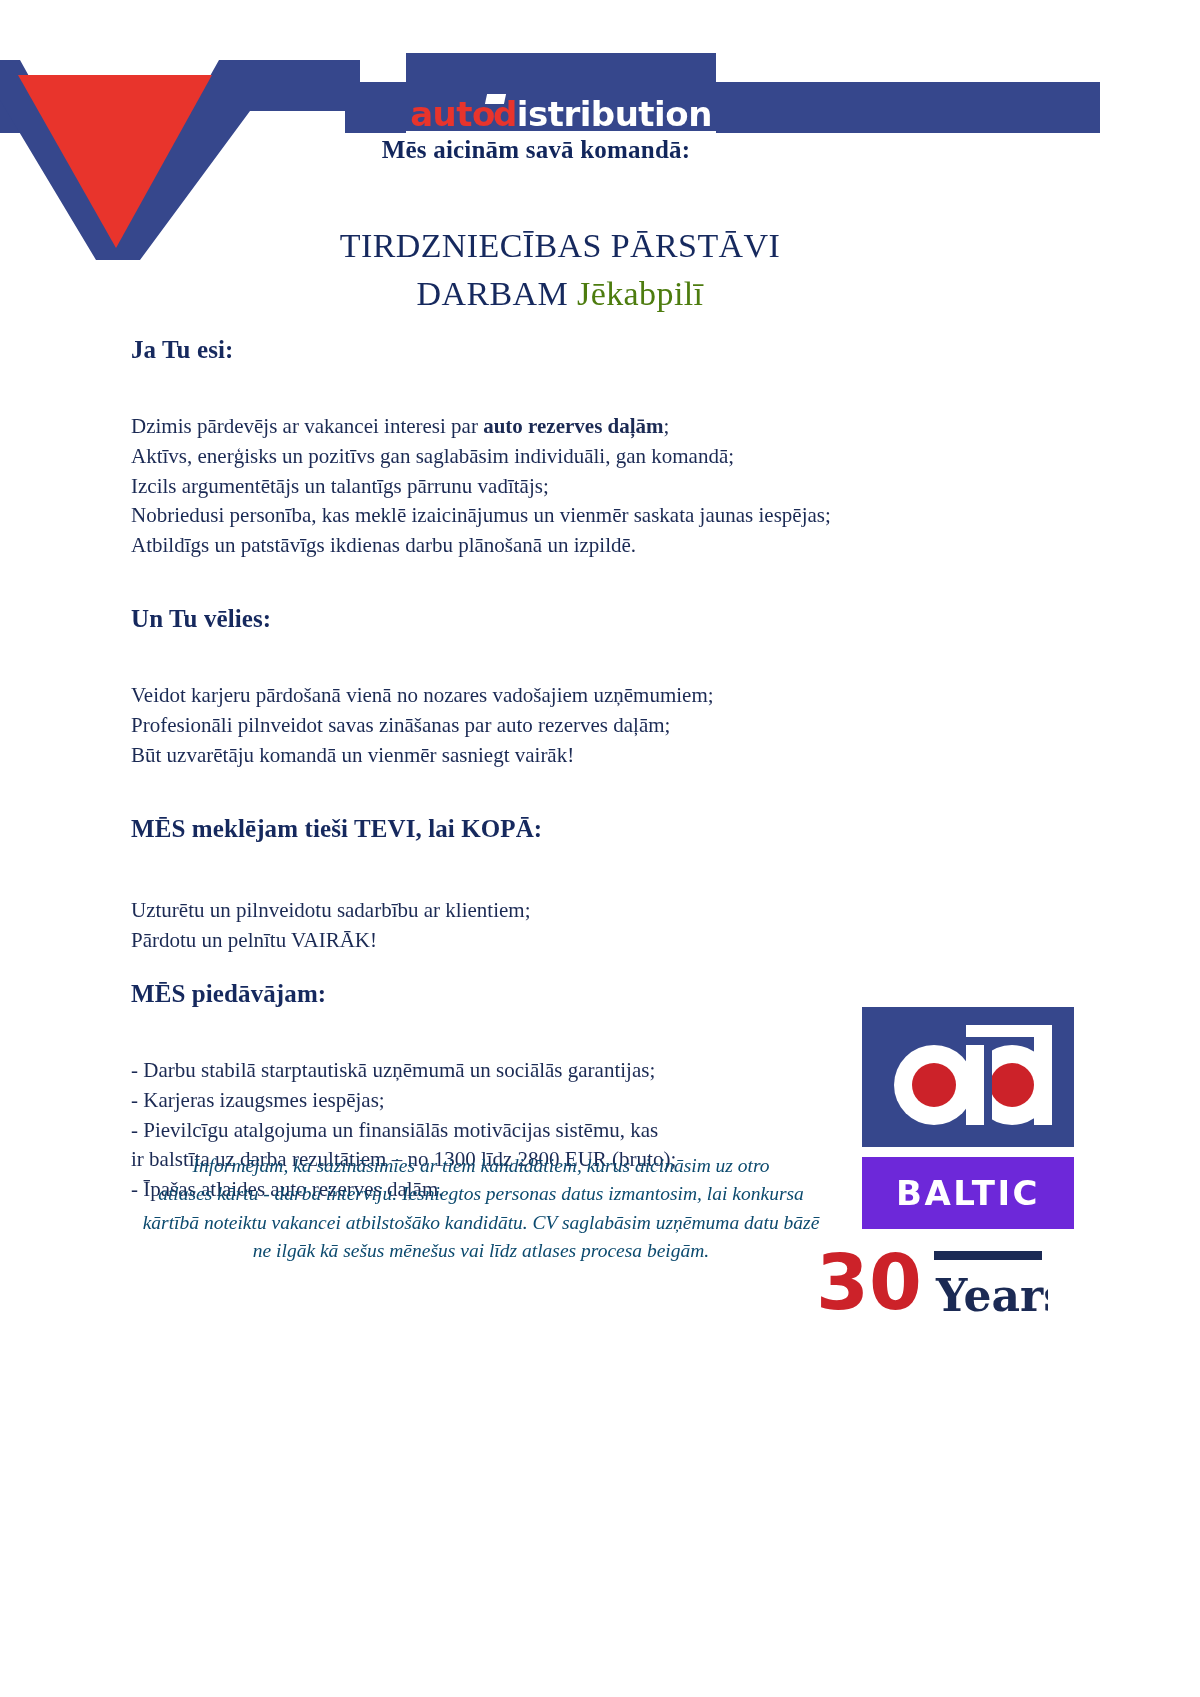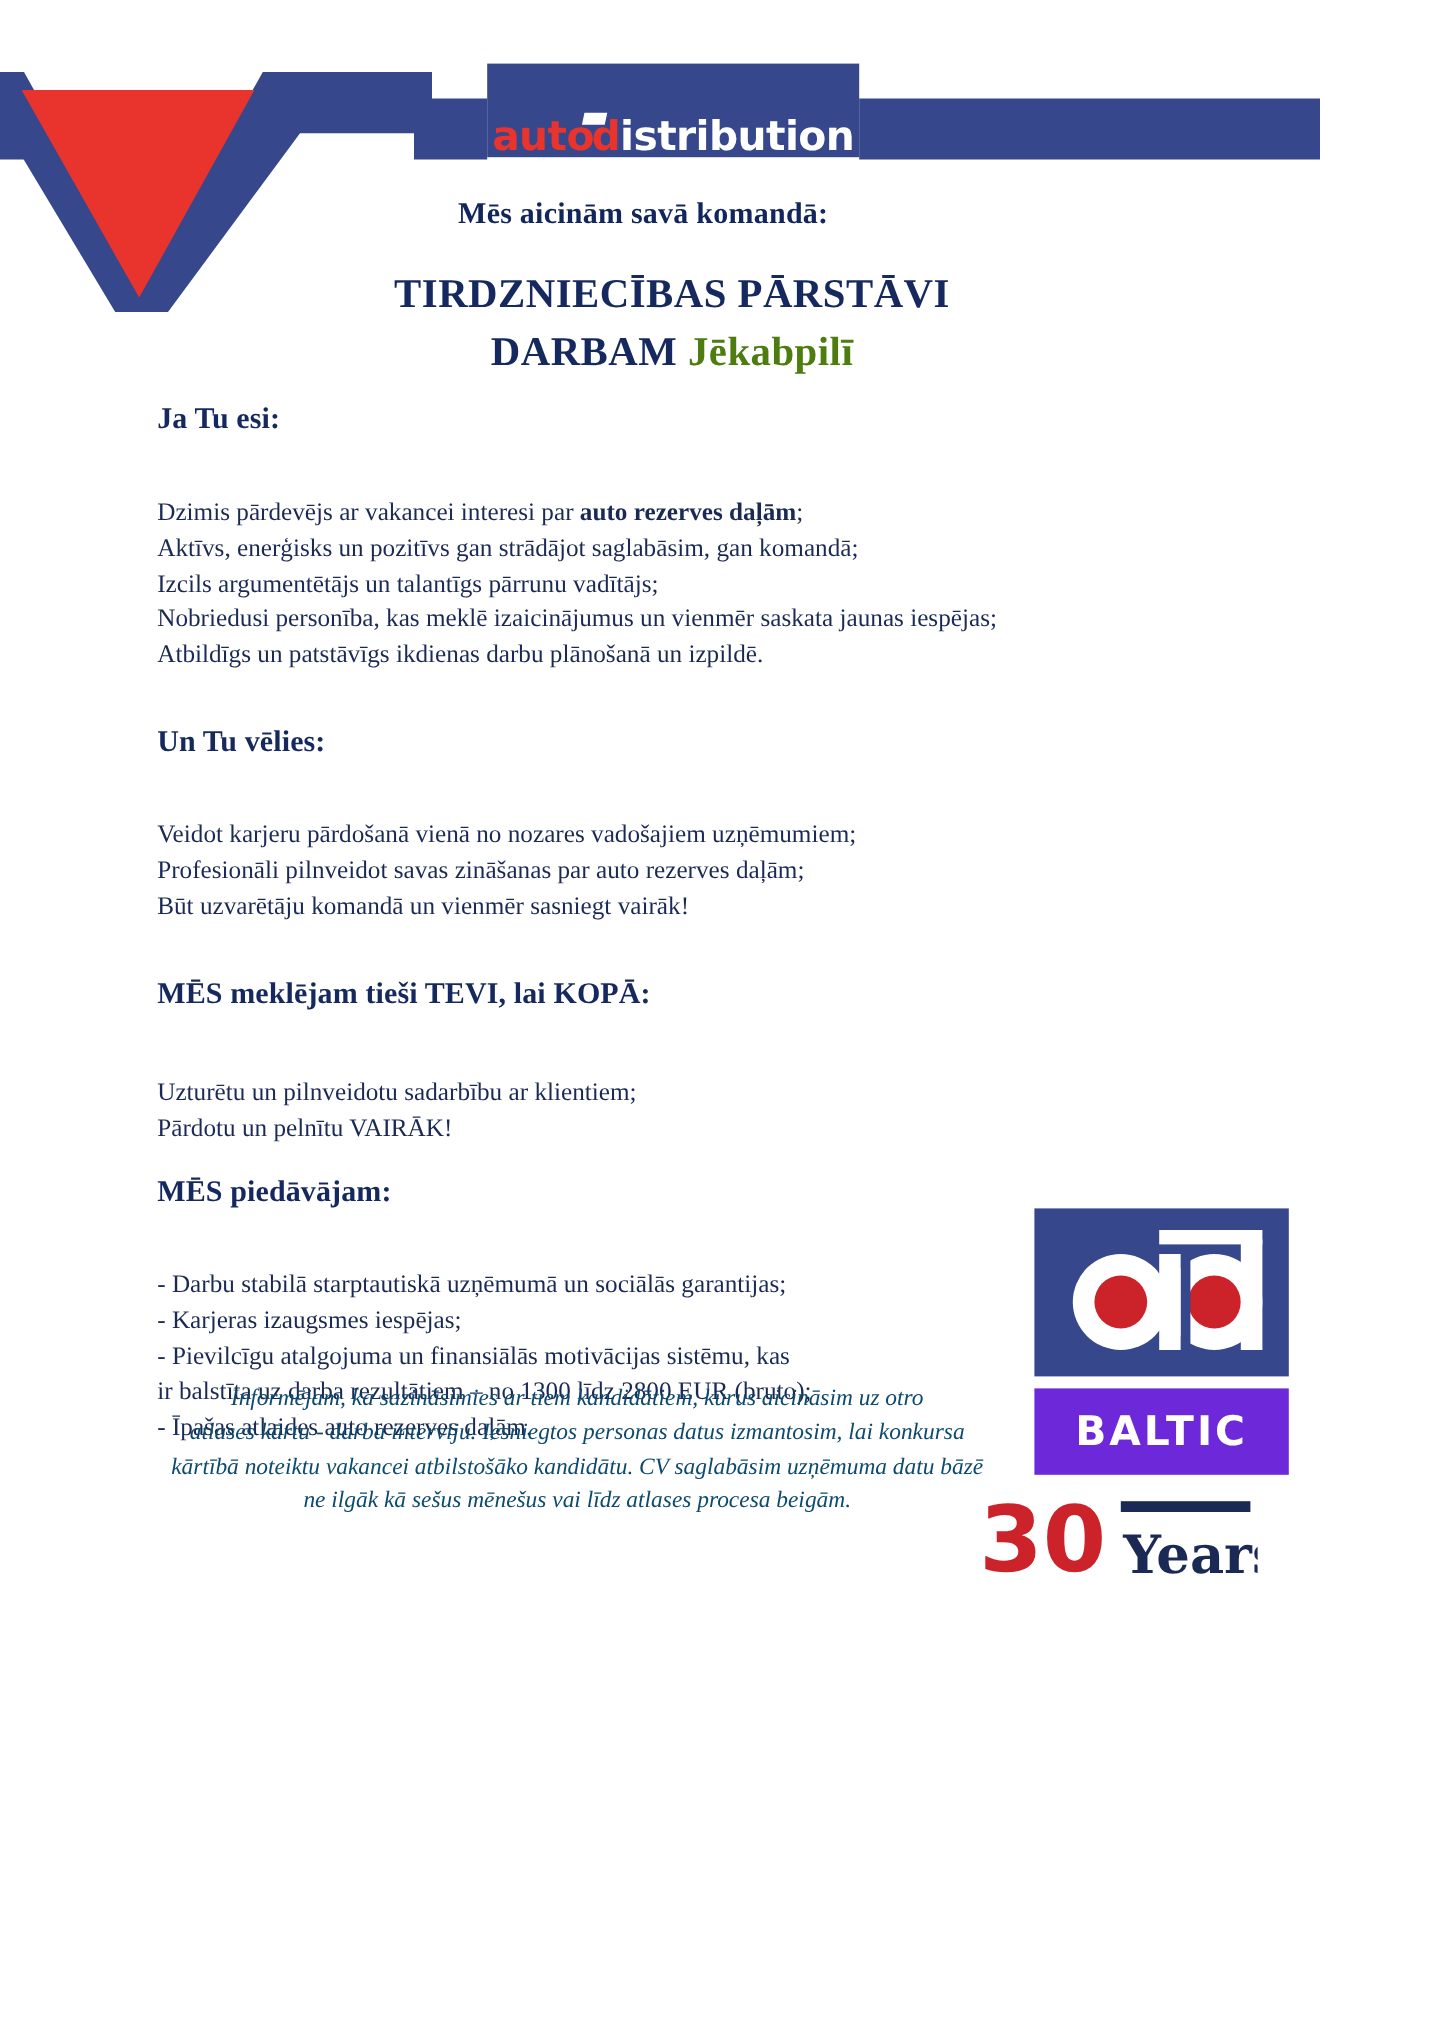"Mēs aicinām savā komandā:" .invite-line { margin-top: 29px -> none }
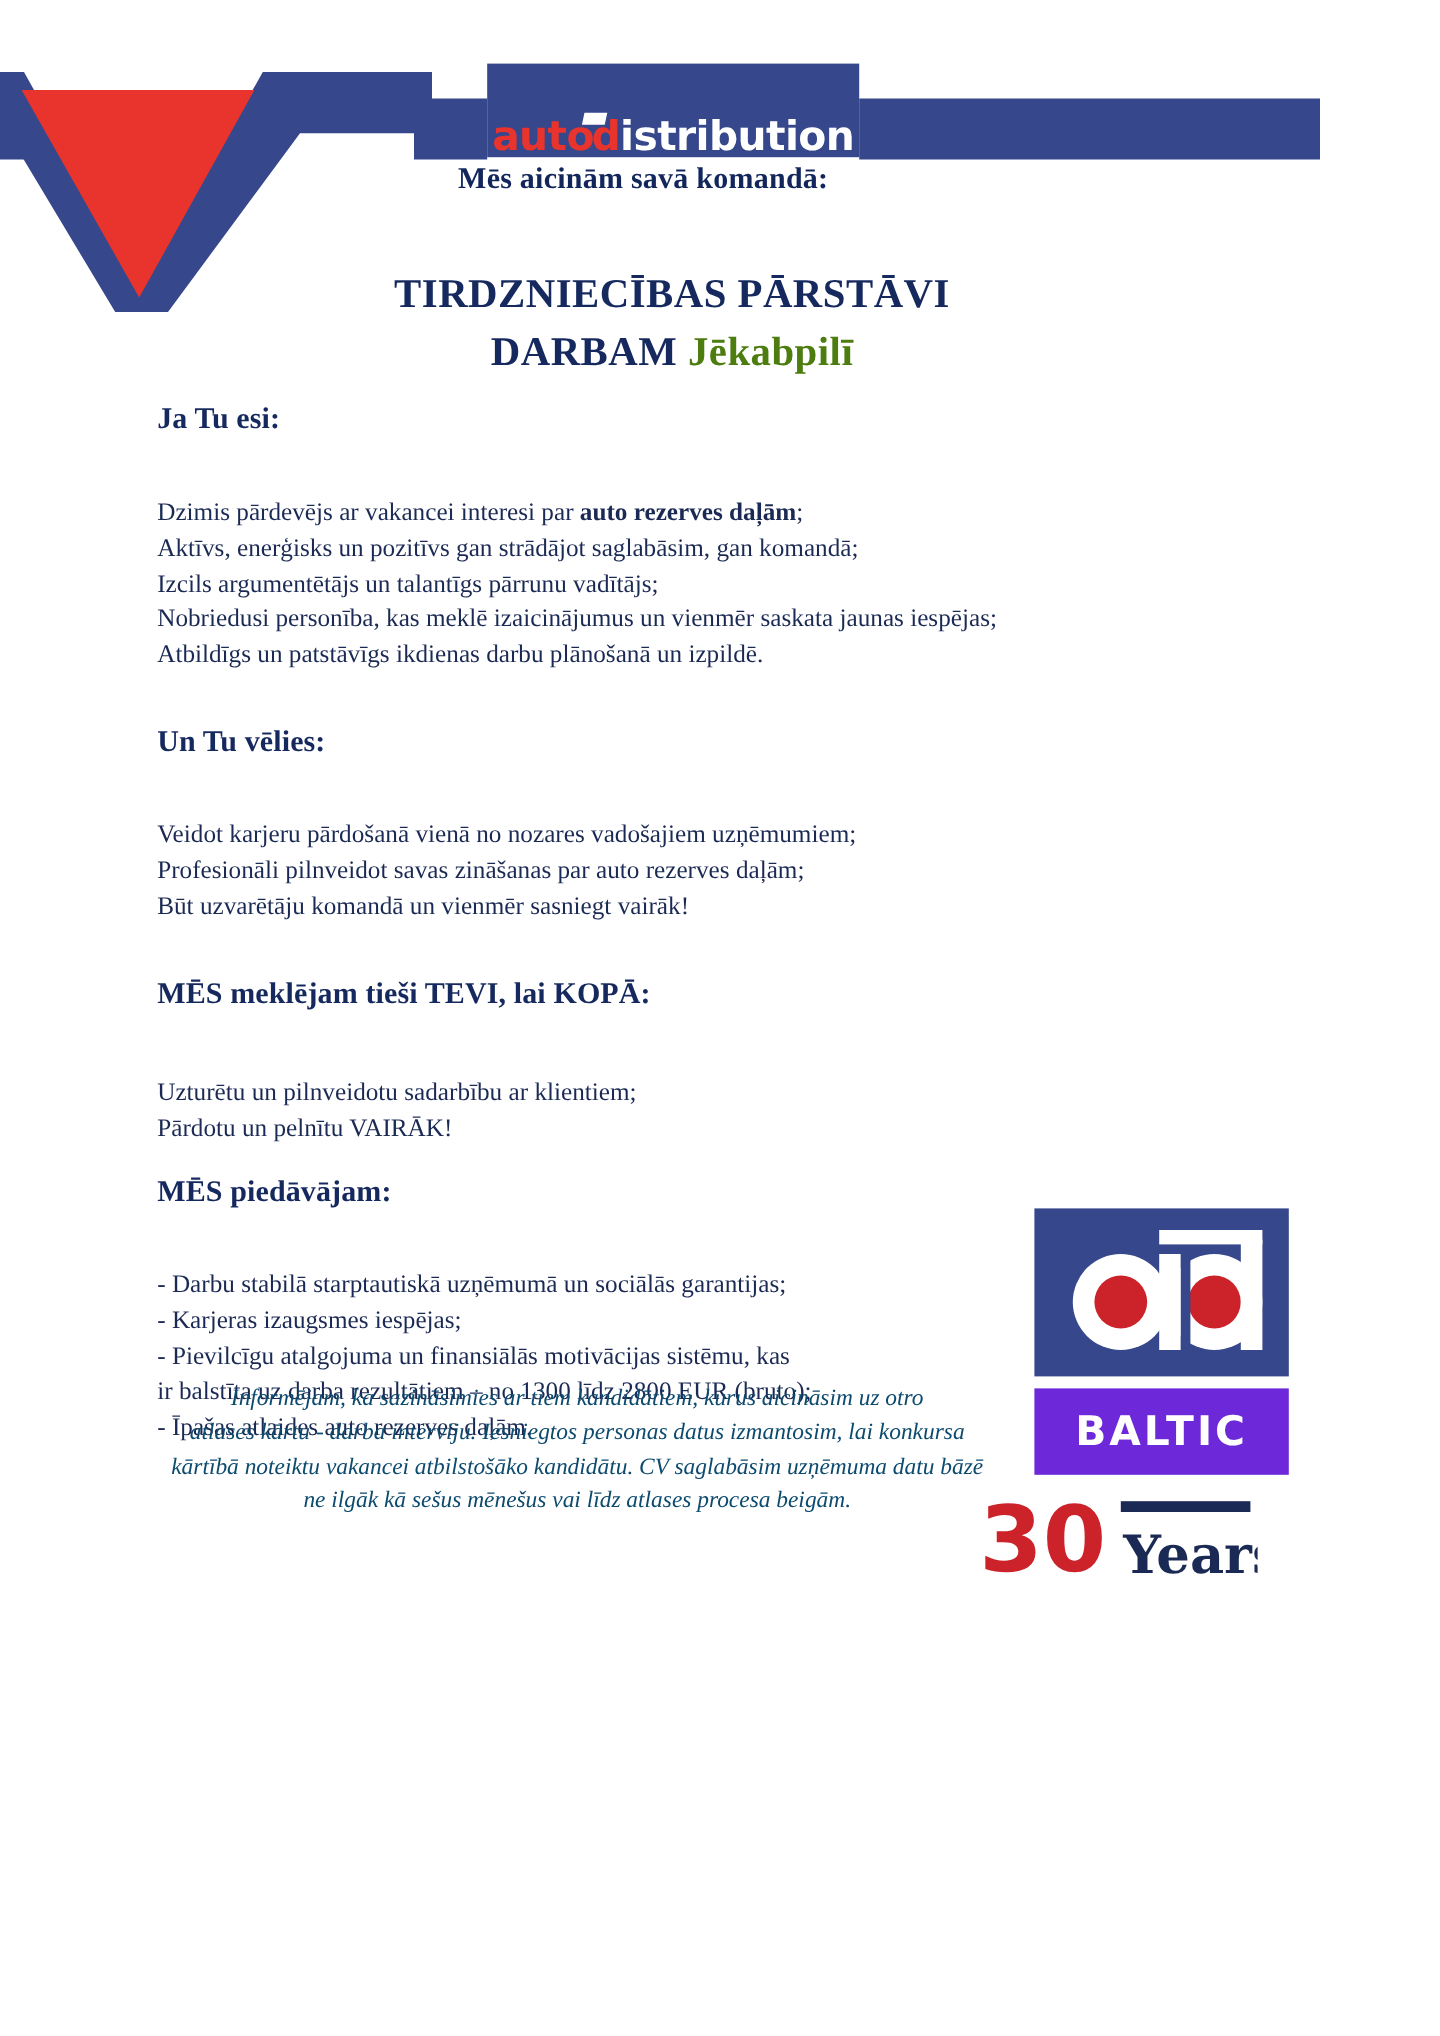"TIRDZNIECĪBAS PĀRSTĀVI" .job-title { font-weight: 700 -> 400 }
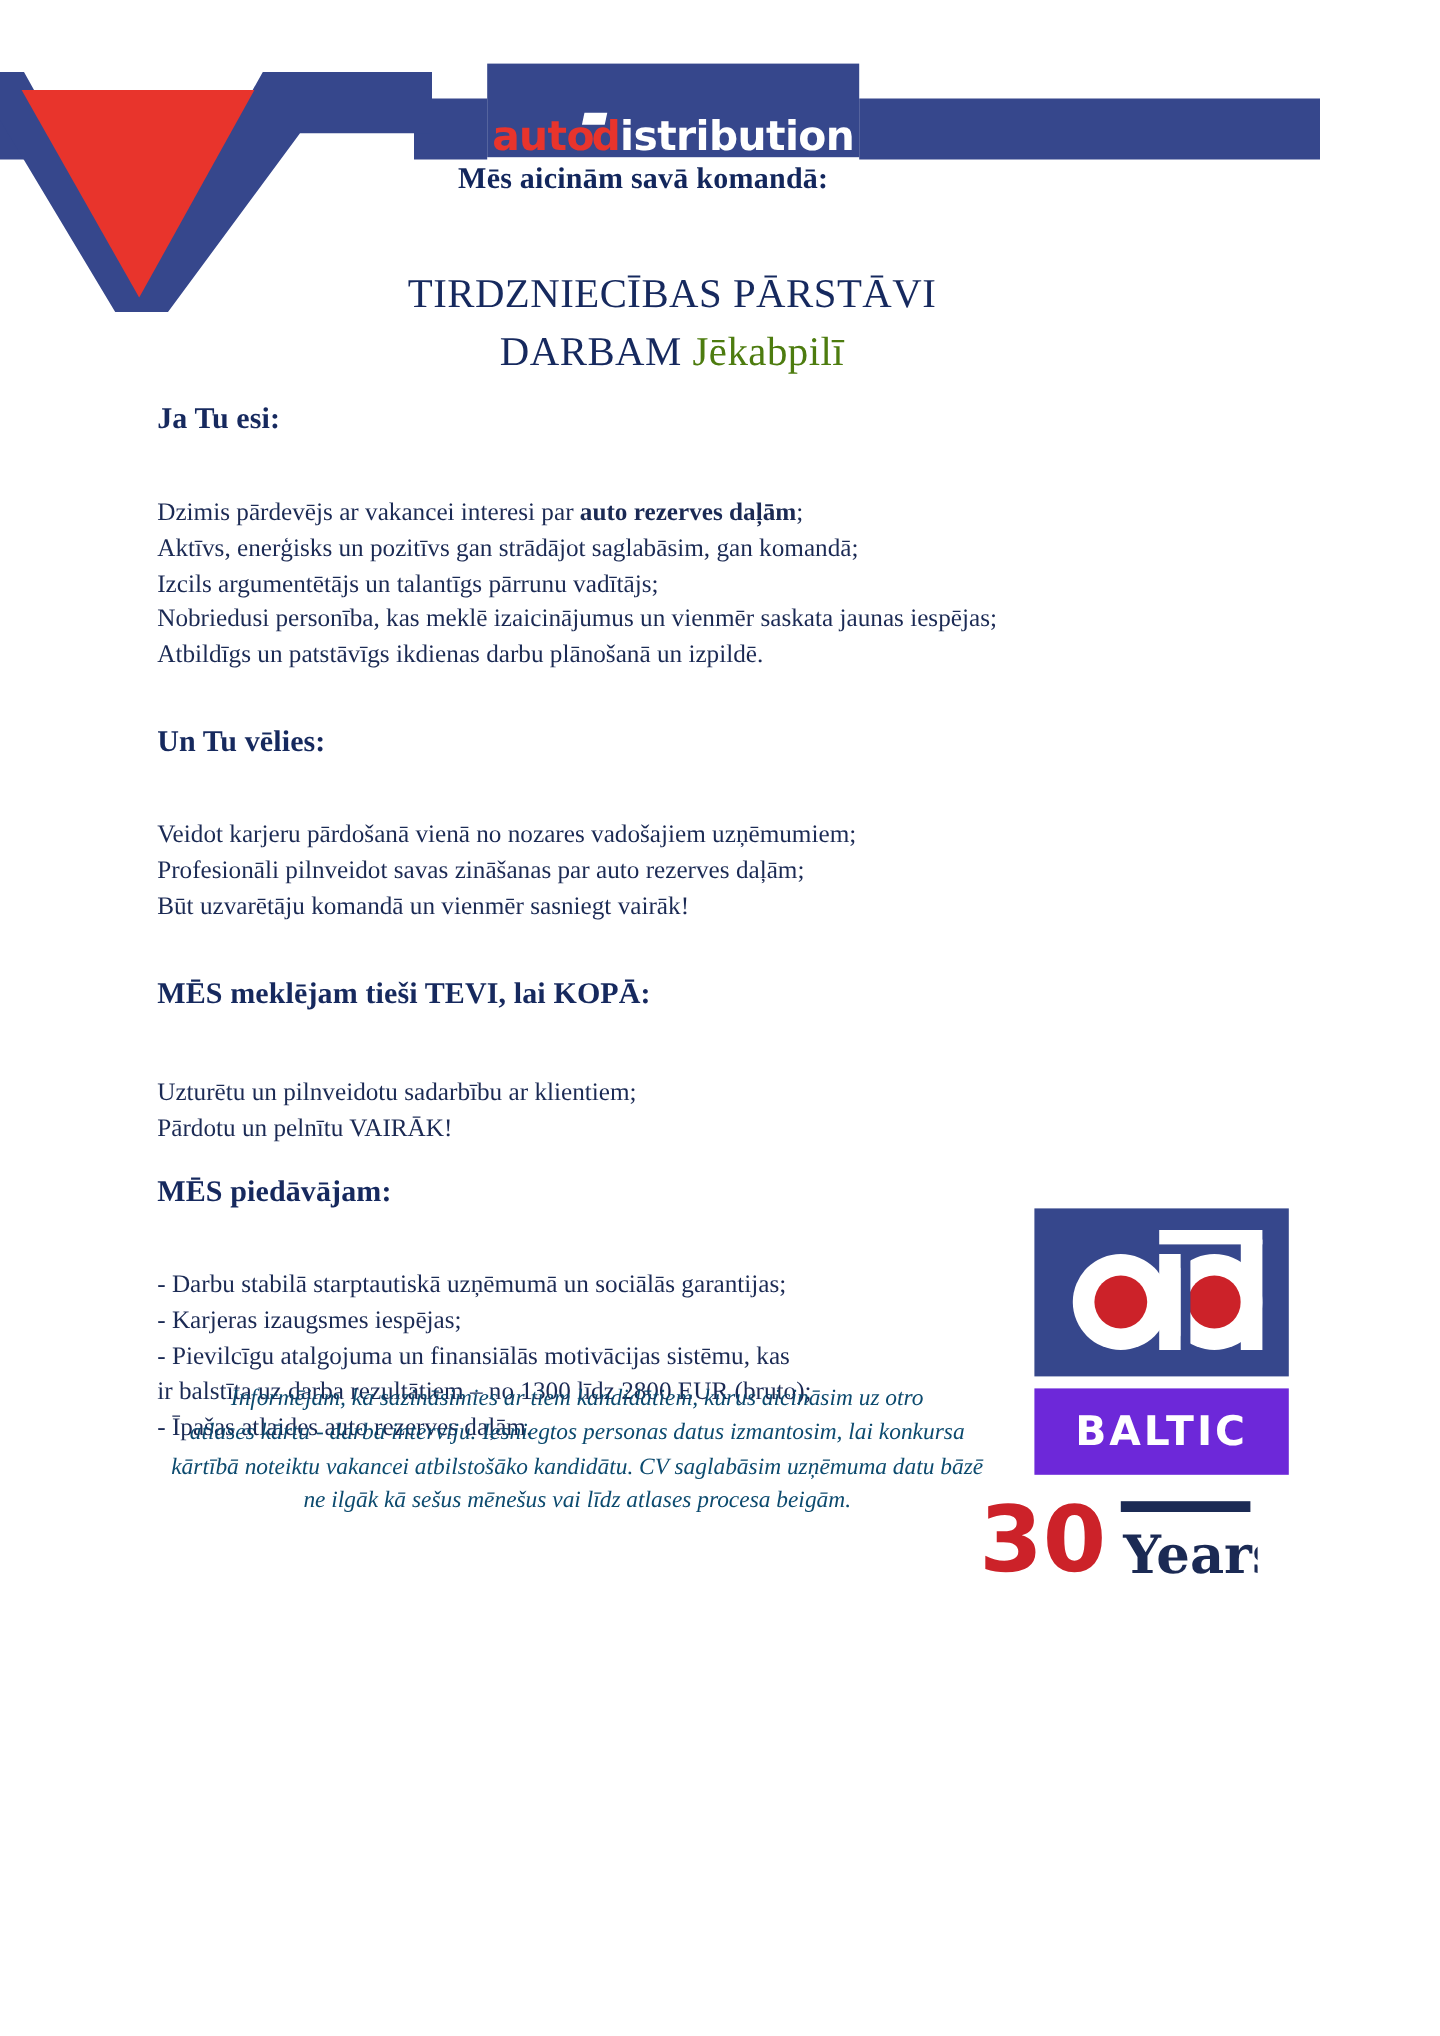"Aktīvs, enerģisks un pozitīvs gan" span { text: strādājot saglabāsim -> saglabāsim individuāli }
